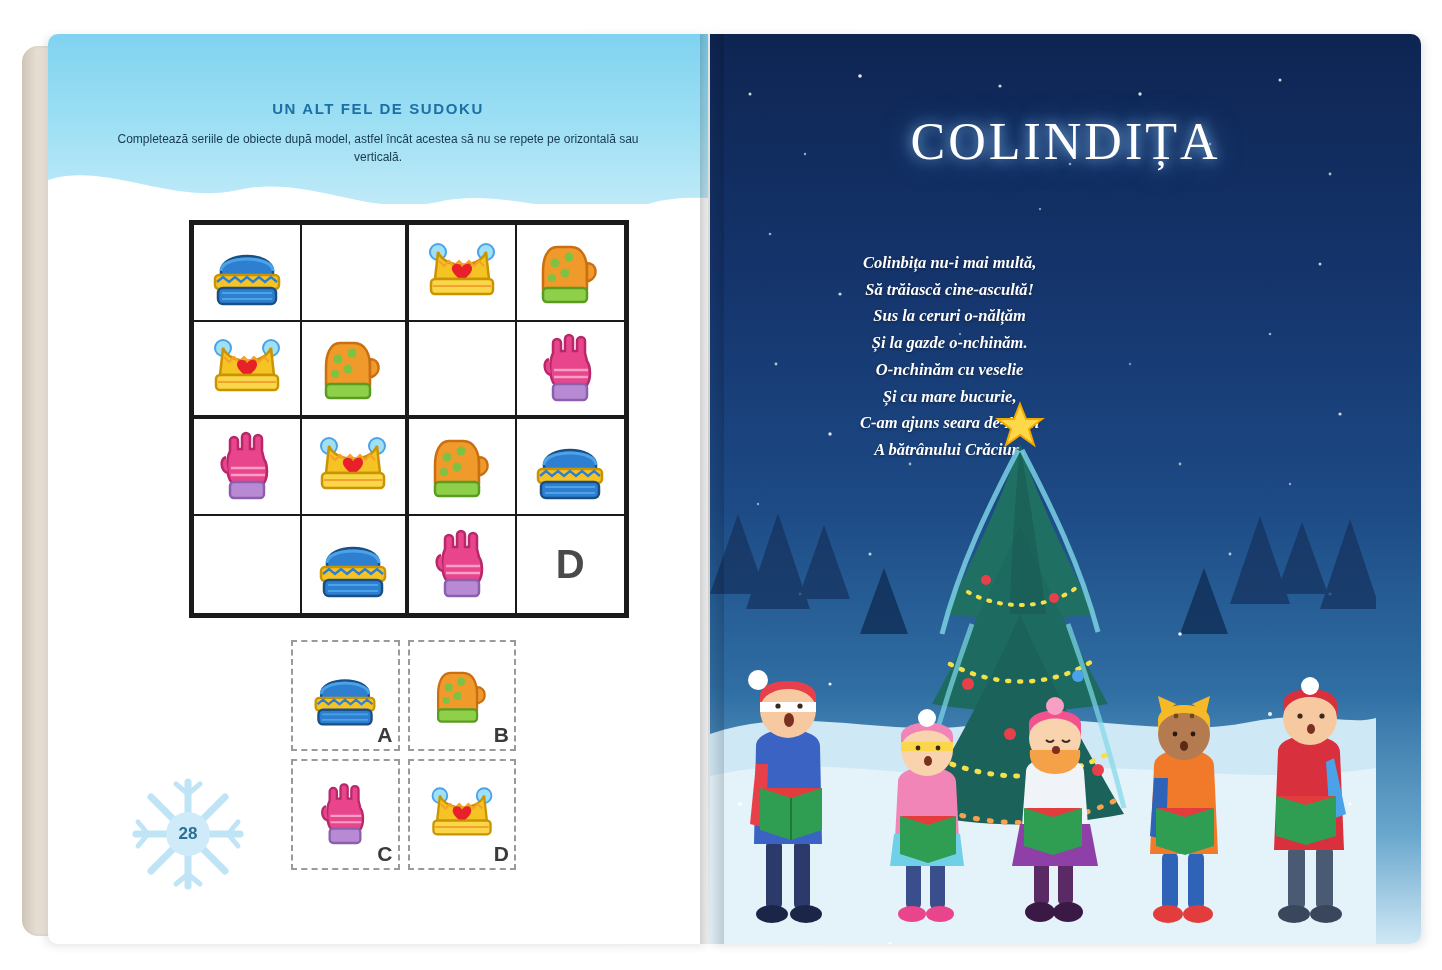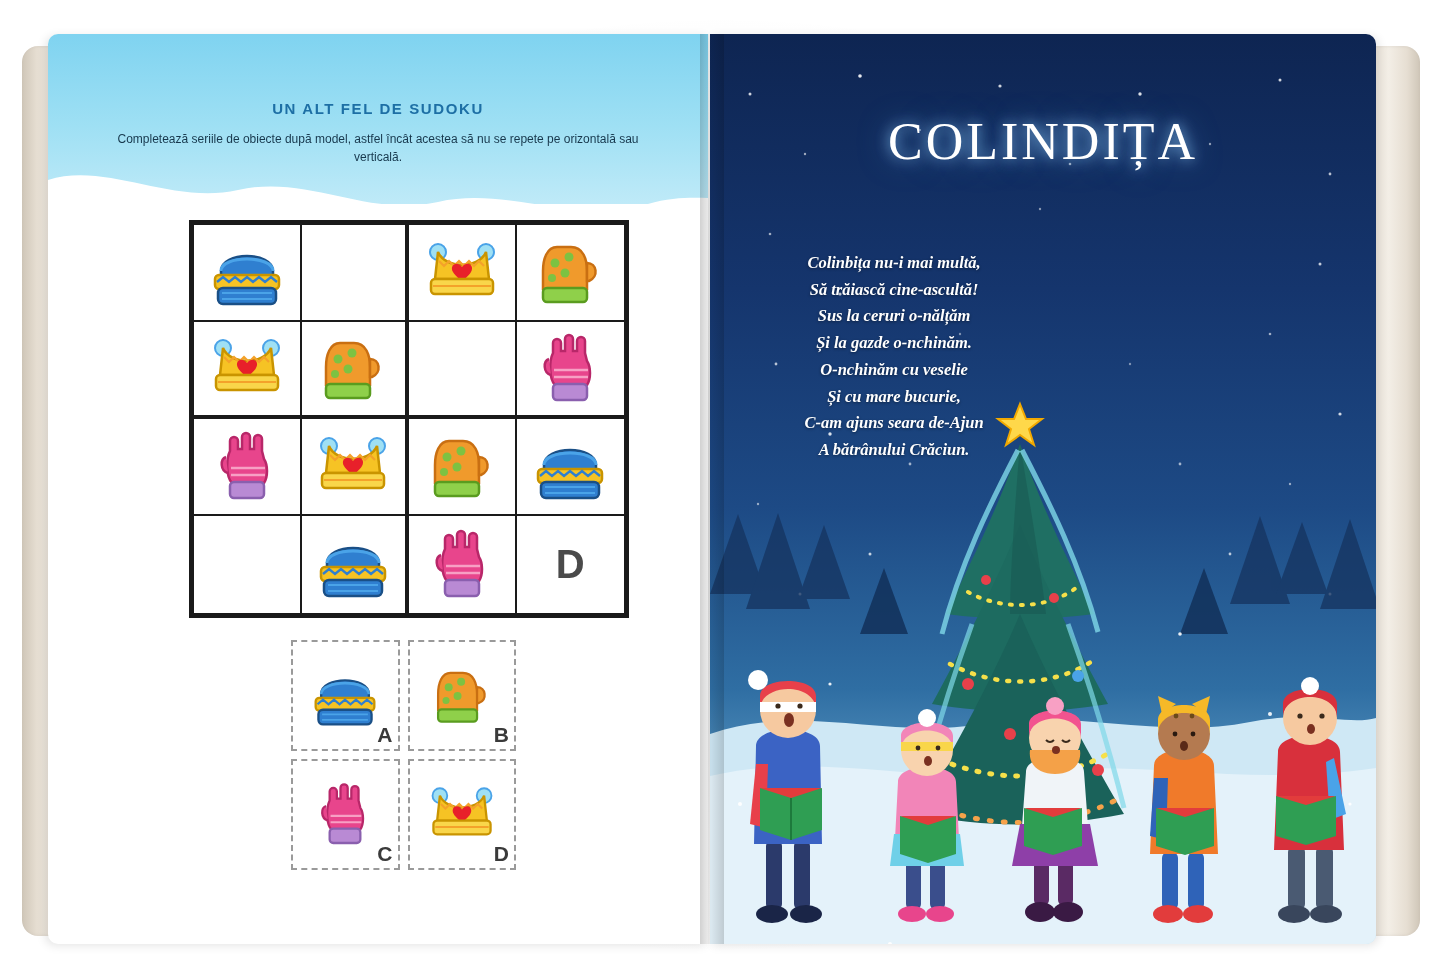"COLINDIȚA" .page-right { padding-left: none -> 45px }
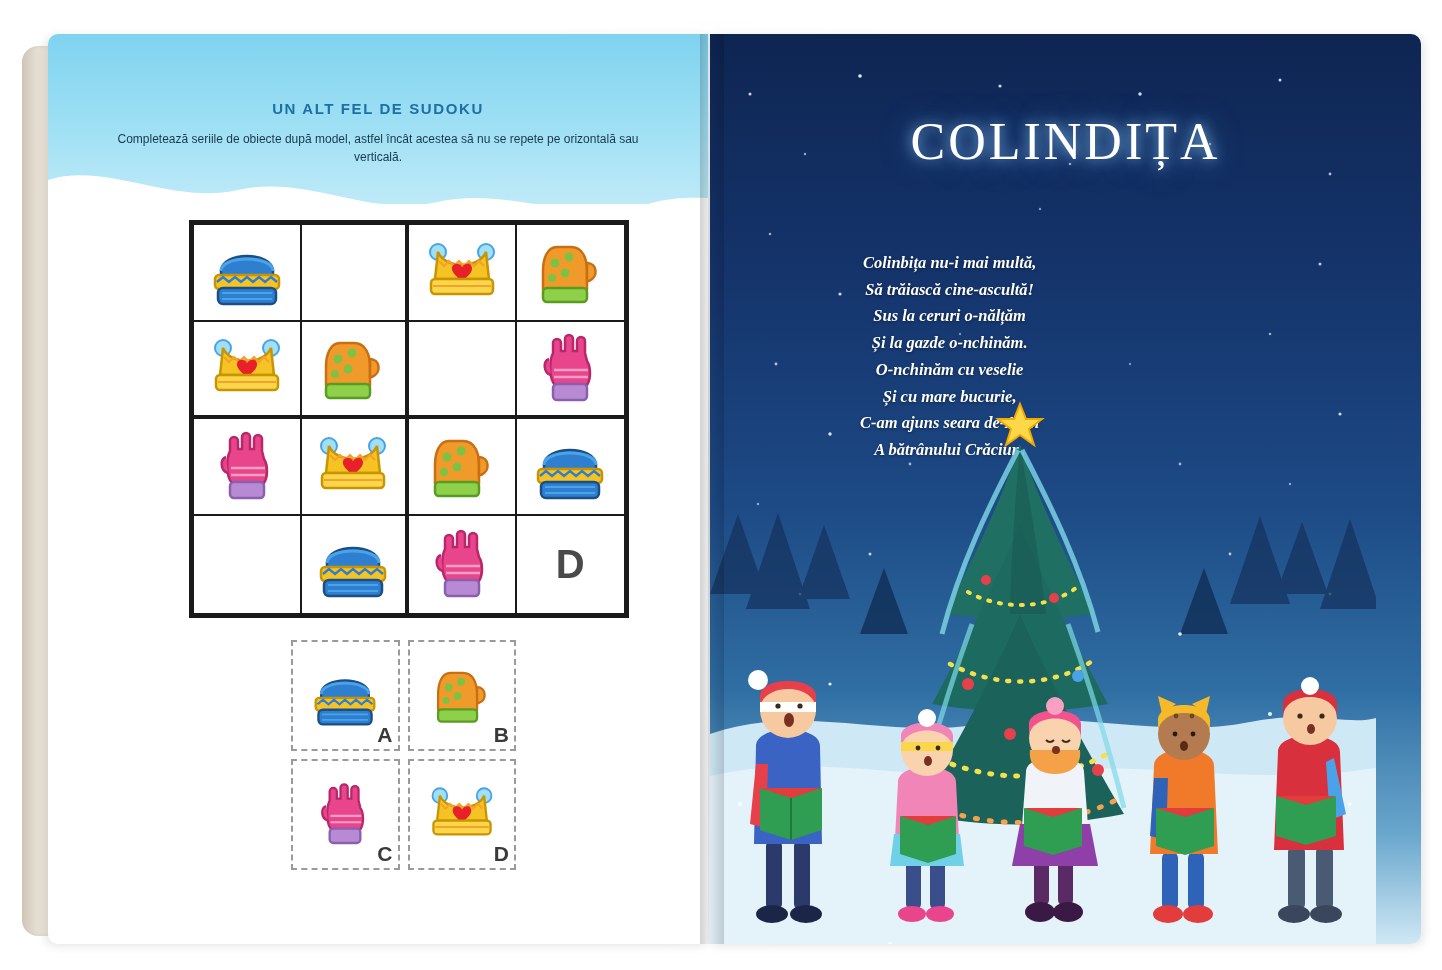"28" div.page-num-left { html: none -> <div> <svg> <g> <line></line> <line></line> <line></line> <line></line> <g> <line></line> <line></line> <line></line> <line></line> <line></line> <line></line> <line></line> <line></line> </g> </g> <circle></circle> </svg> <span>28</span> </div> }
